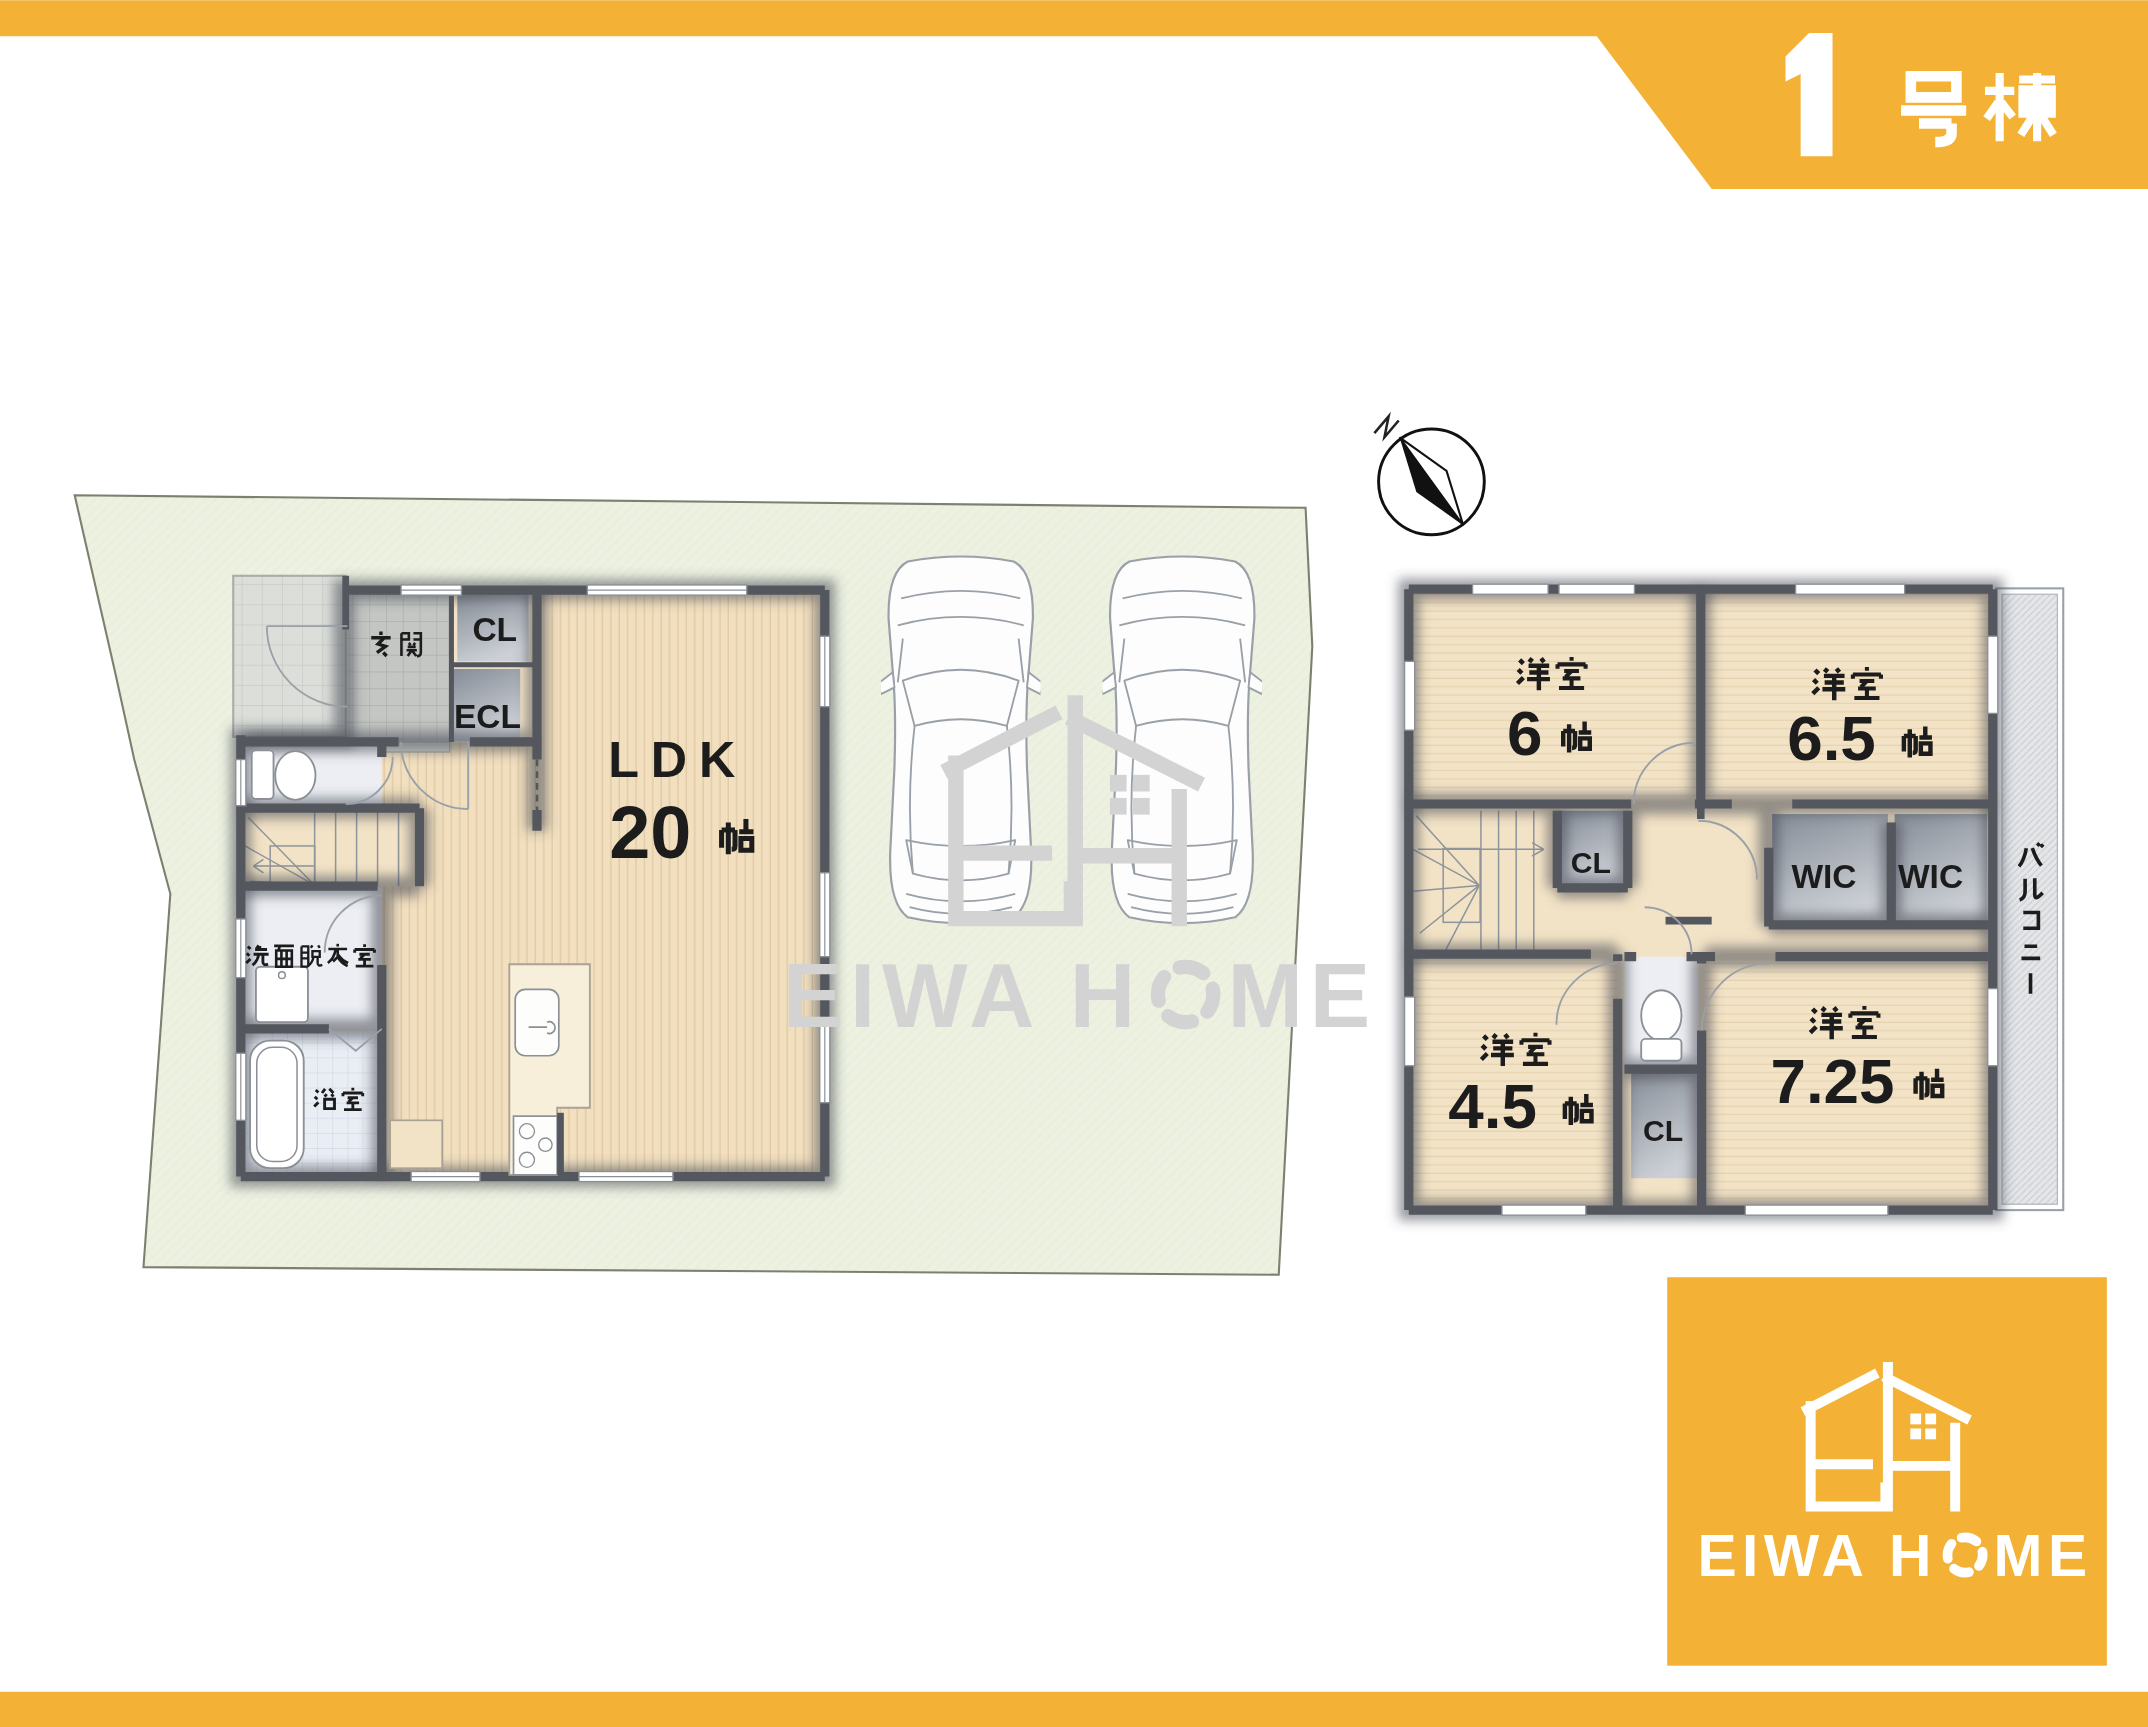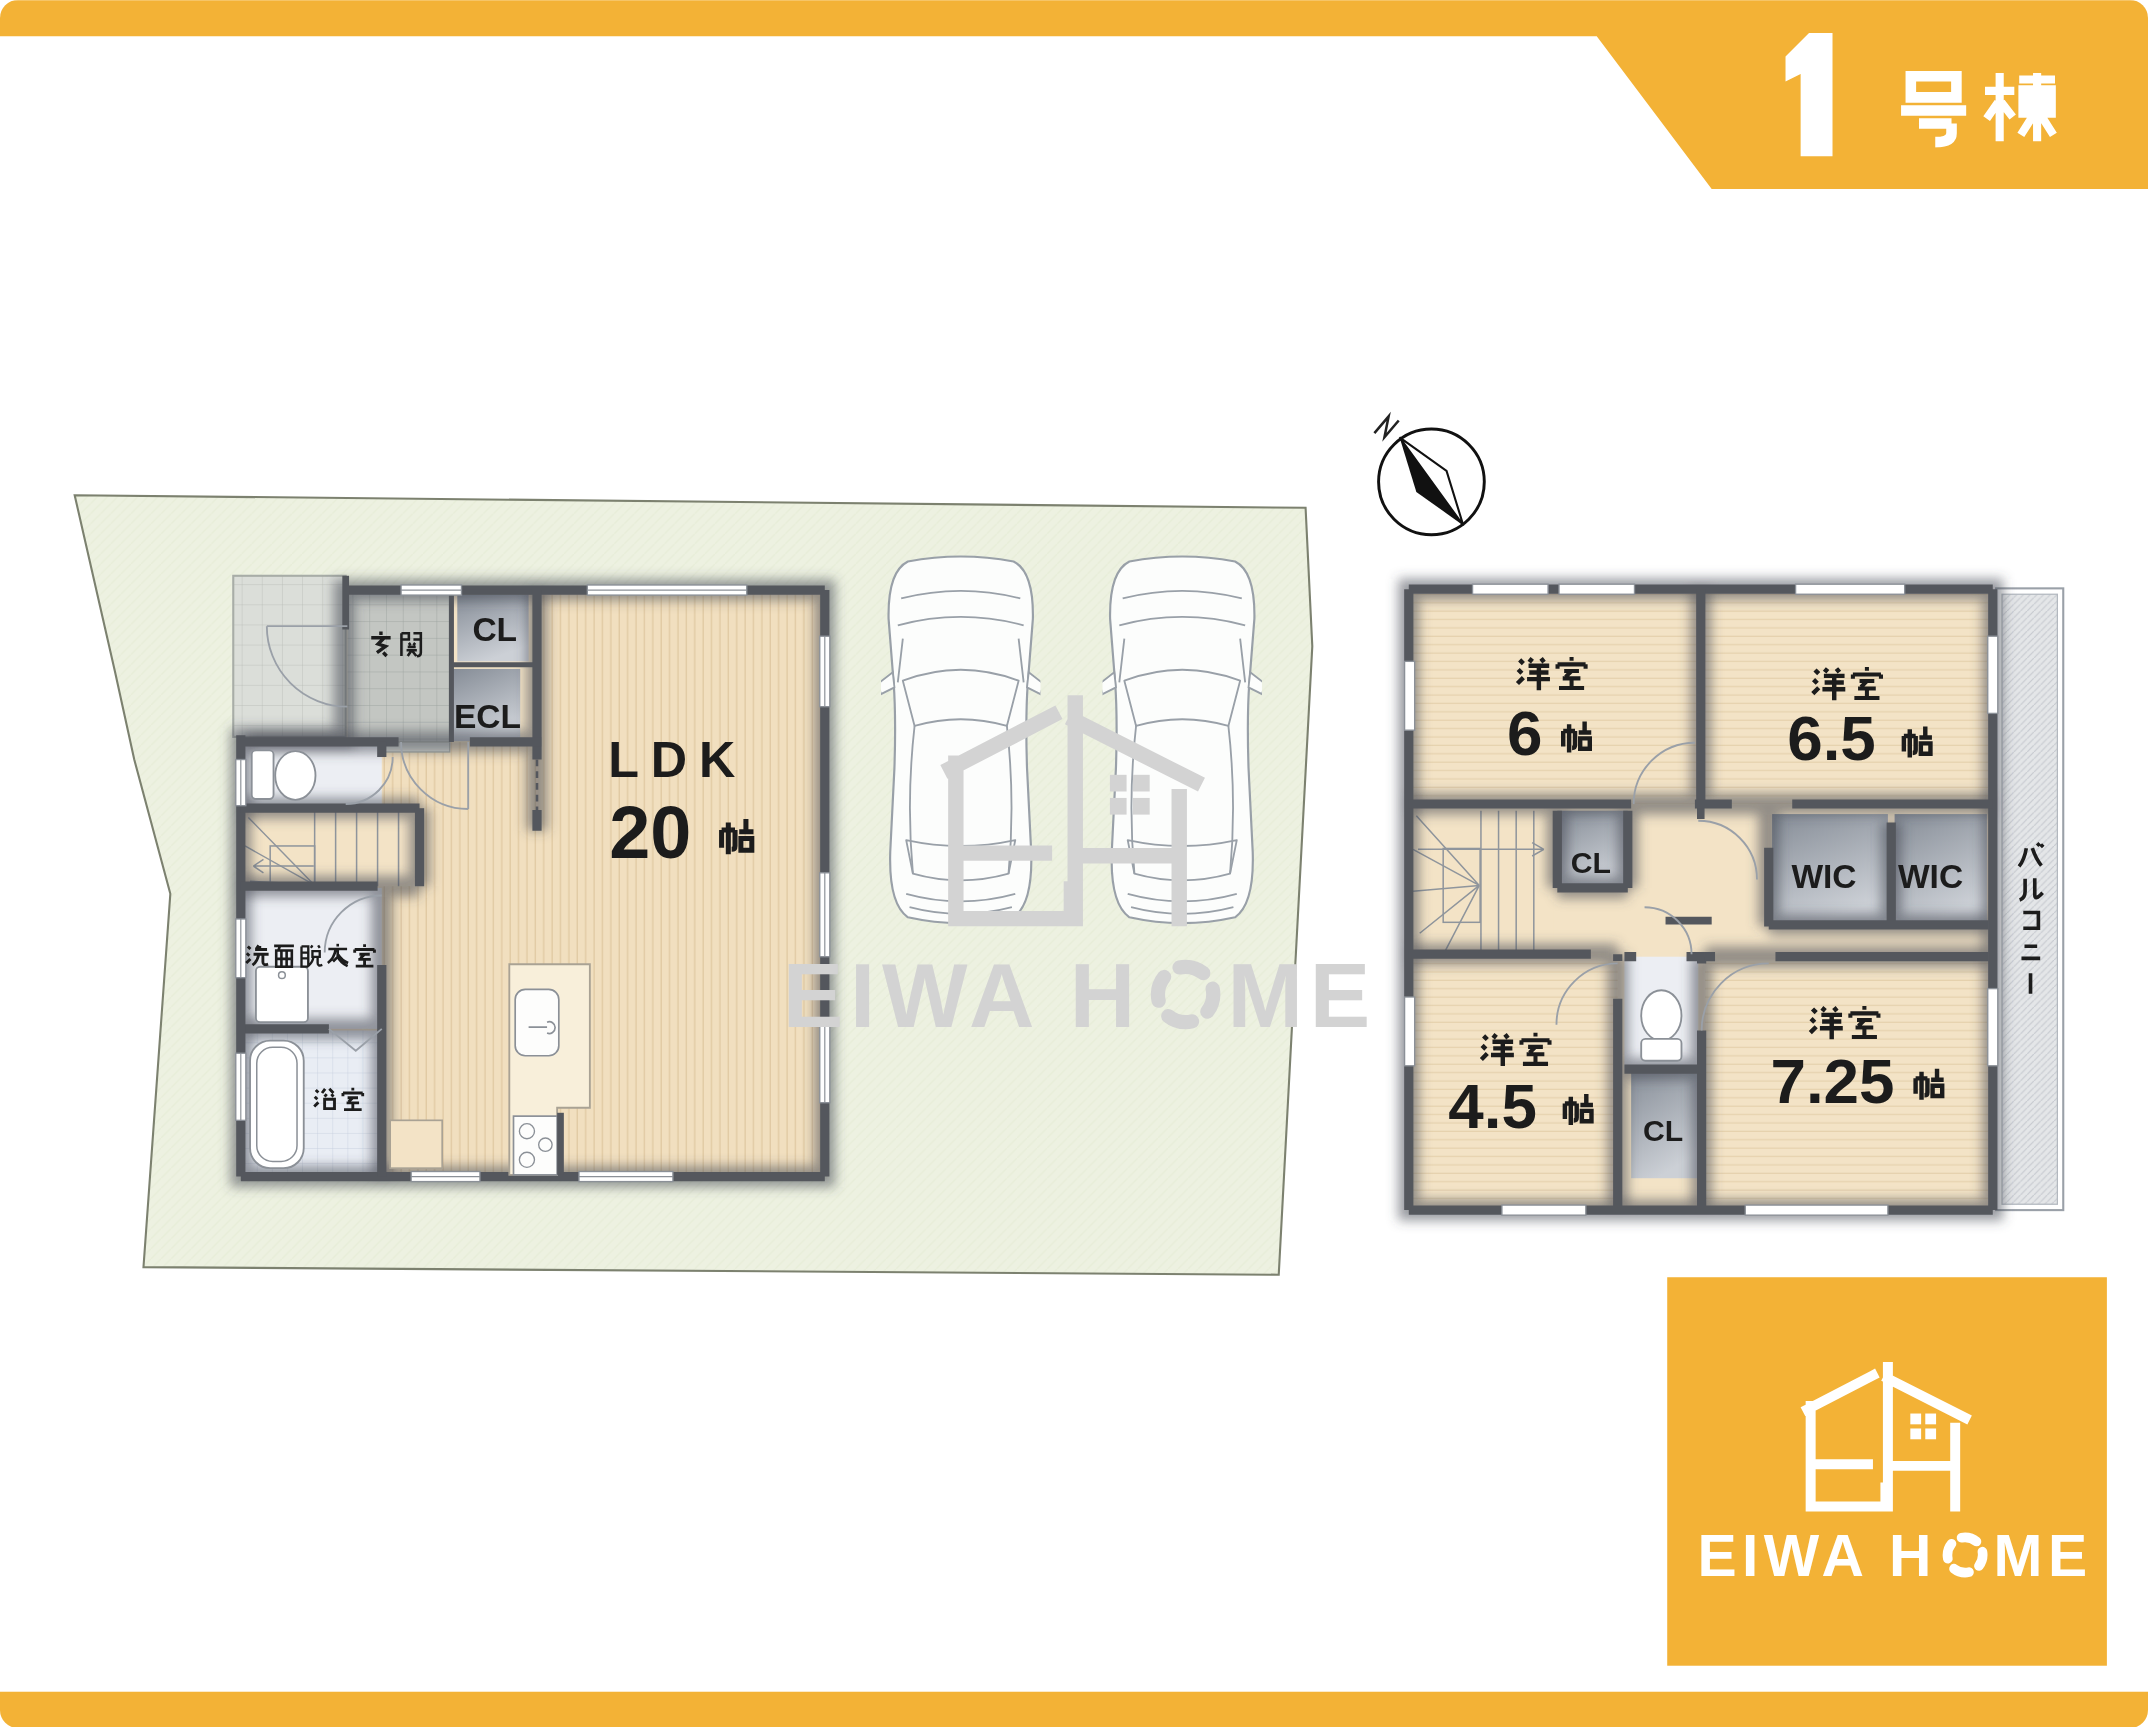"CL" #page { border-radius: 18px -> none }
